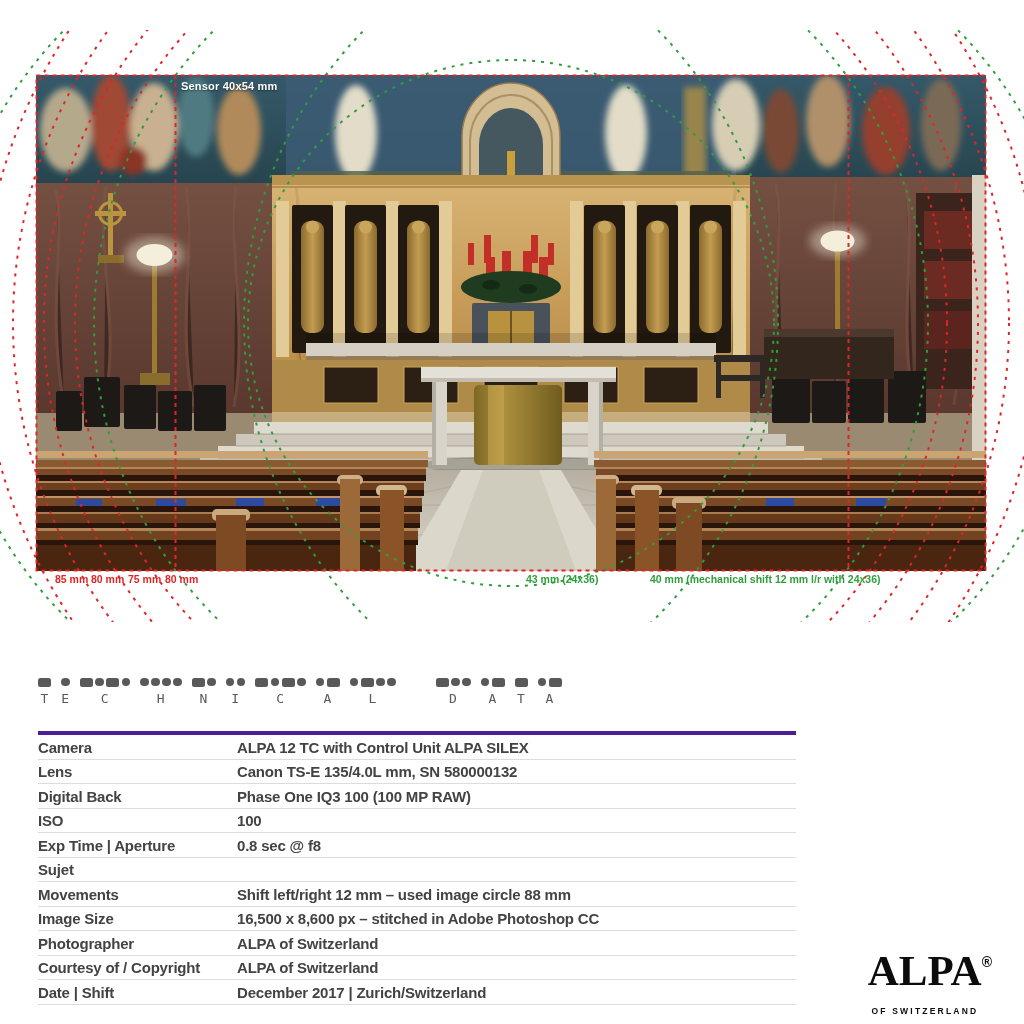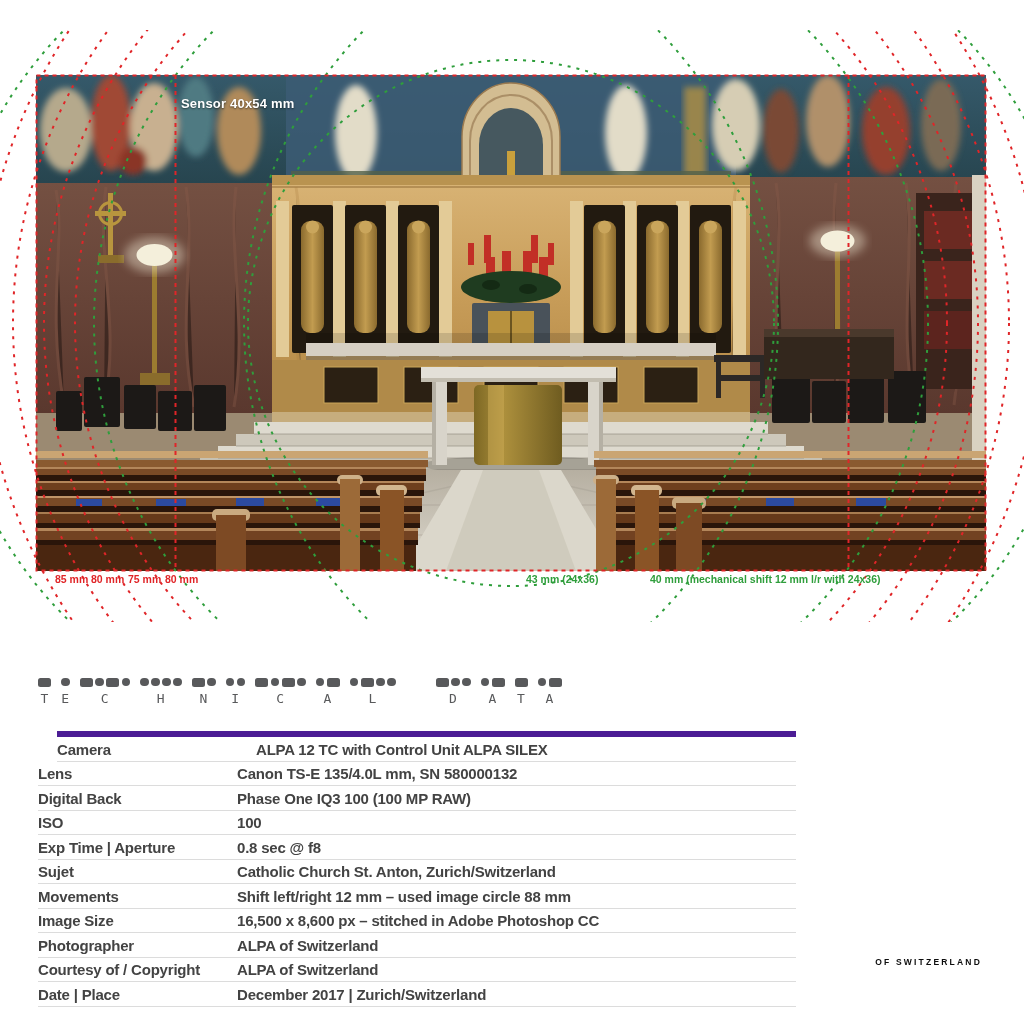"Sensor 40x54 mm" .sensor-label { font-size: 13px -> 11px; top: 96px -> 80px }
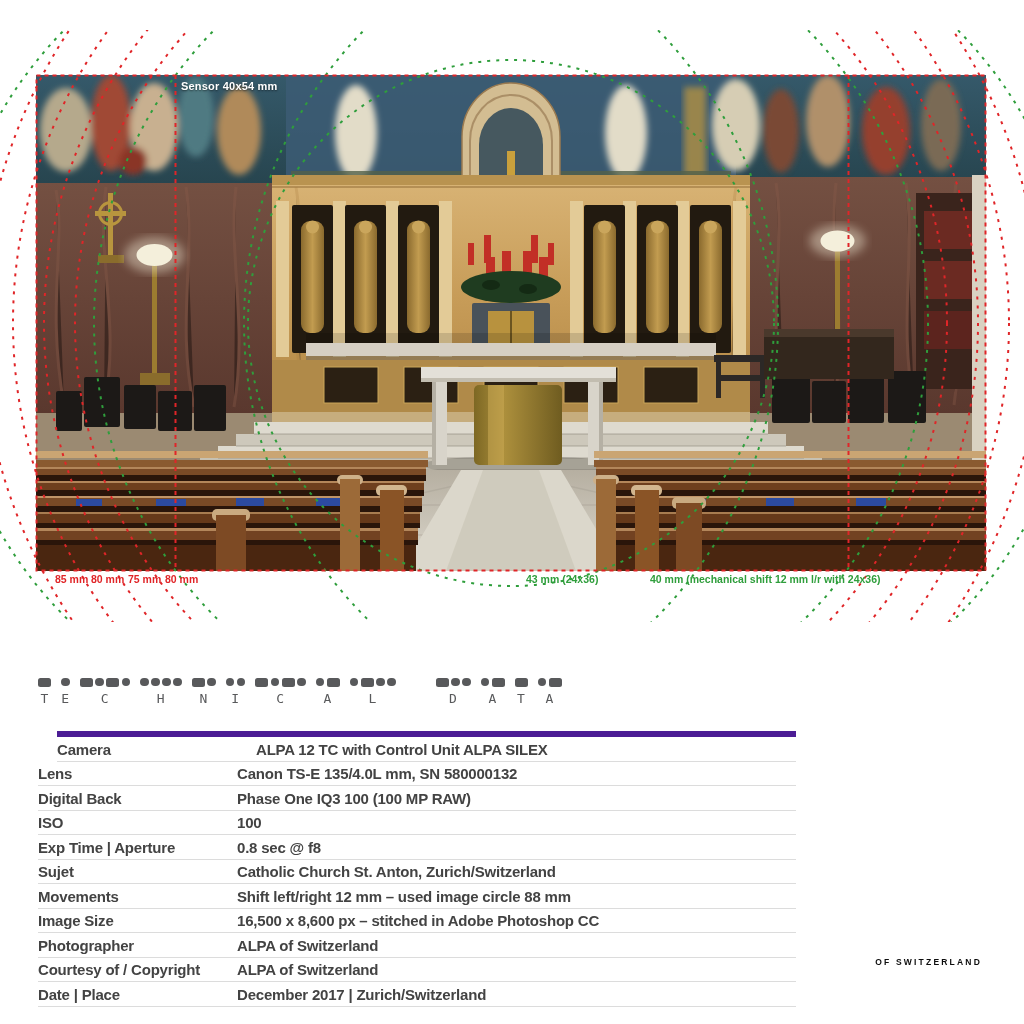"Camera" .spec-row:first-child { border-top: 6px solid #4c1d95 -> 4px solid #4c1d95; margin-left: 19px -> none }
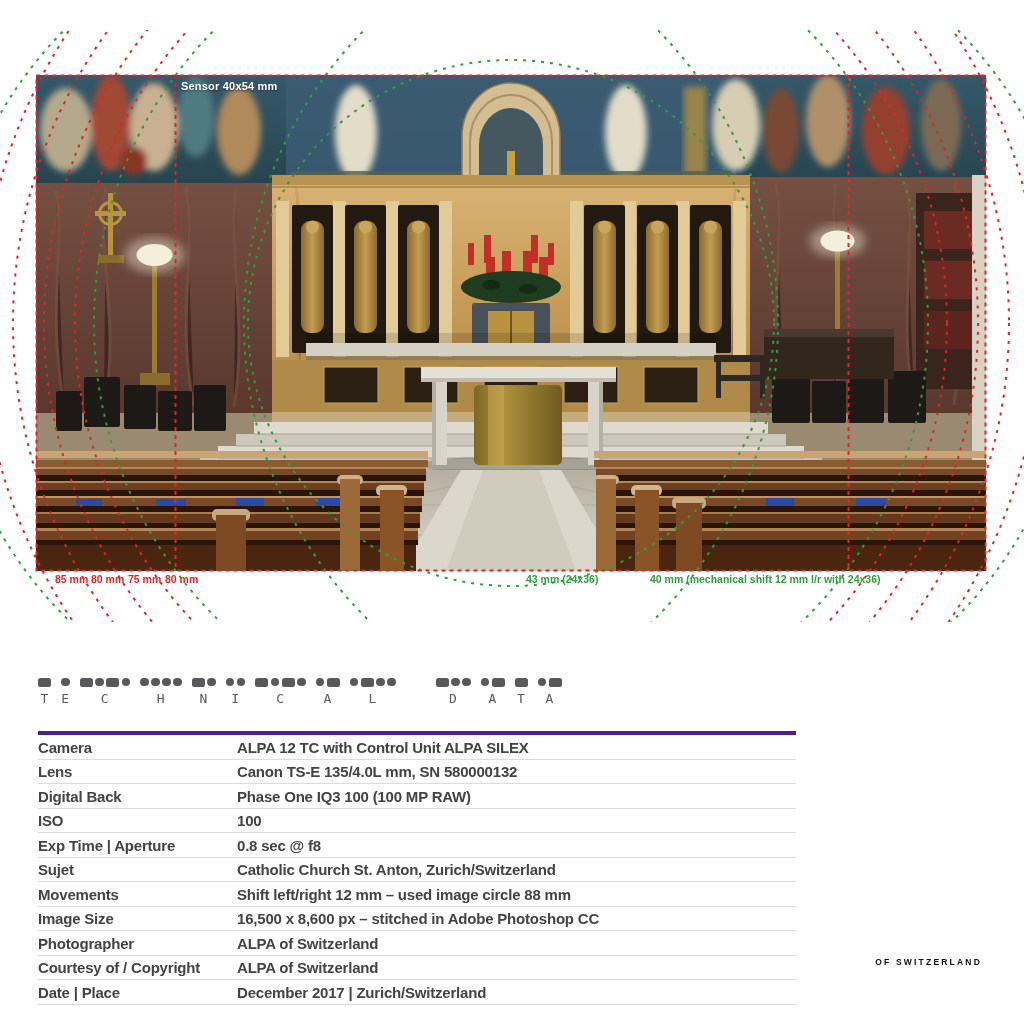"Catholic Church St. Anton," div.spec-value { html: <div>Catholic Church St. Anton, Zurich/Switzerland</div> -> none }
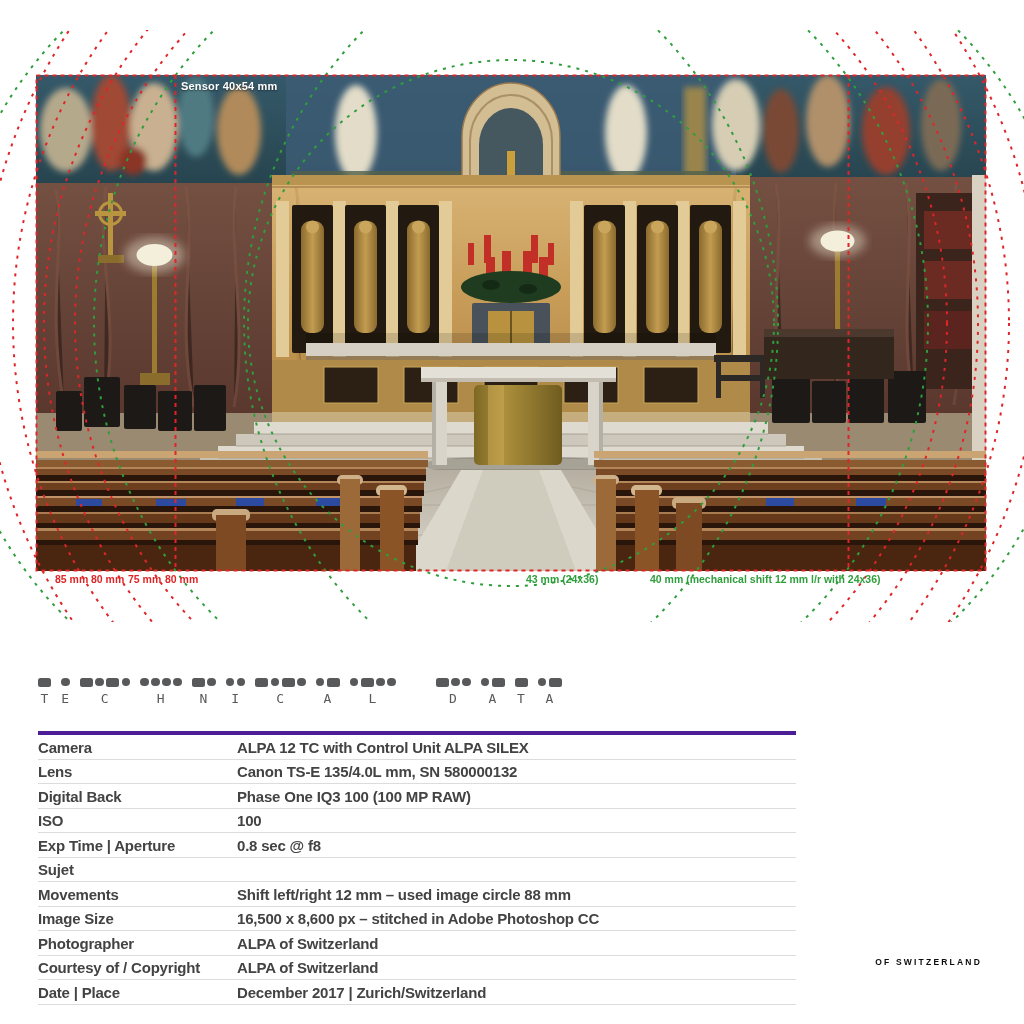"Date | Place" div.spec-label { text: Place -> Shift }
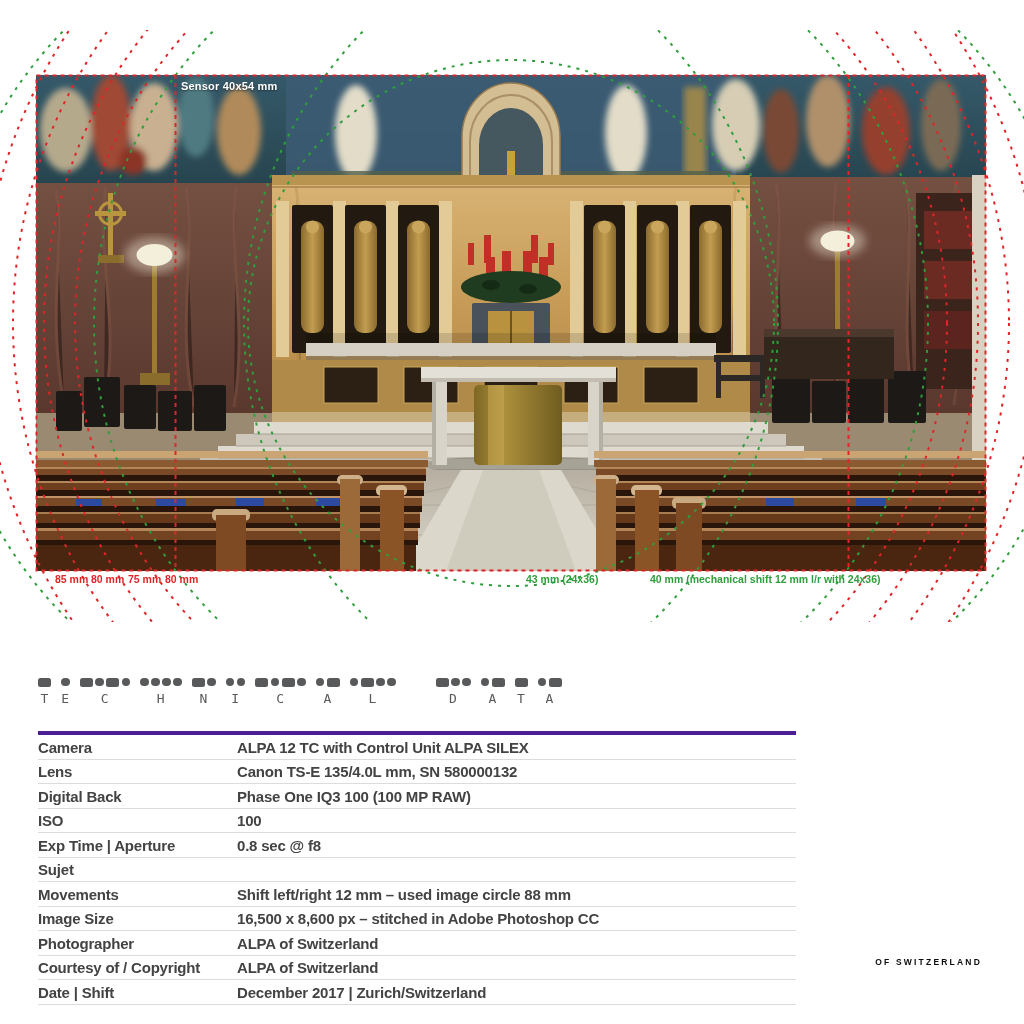"ALPA®" div.brand-line { html: none -> <div><span>ALPA</span><span>®</span></div> }
